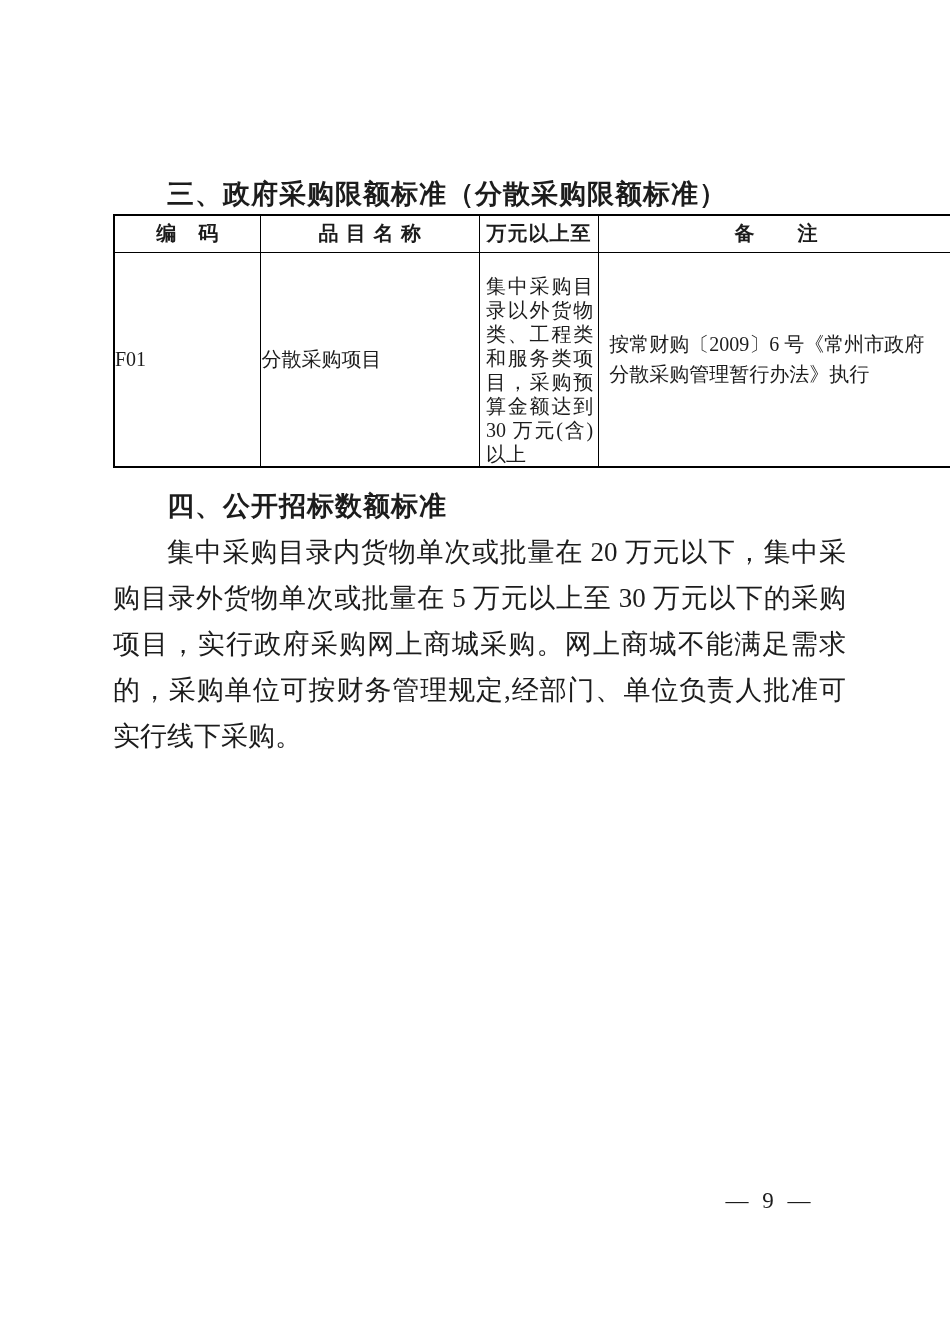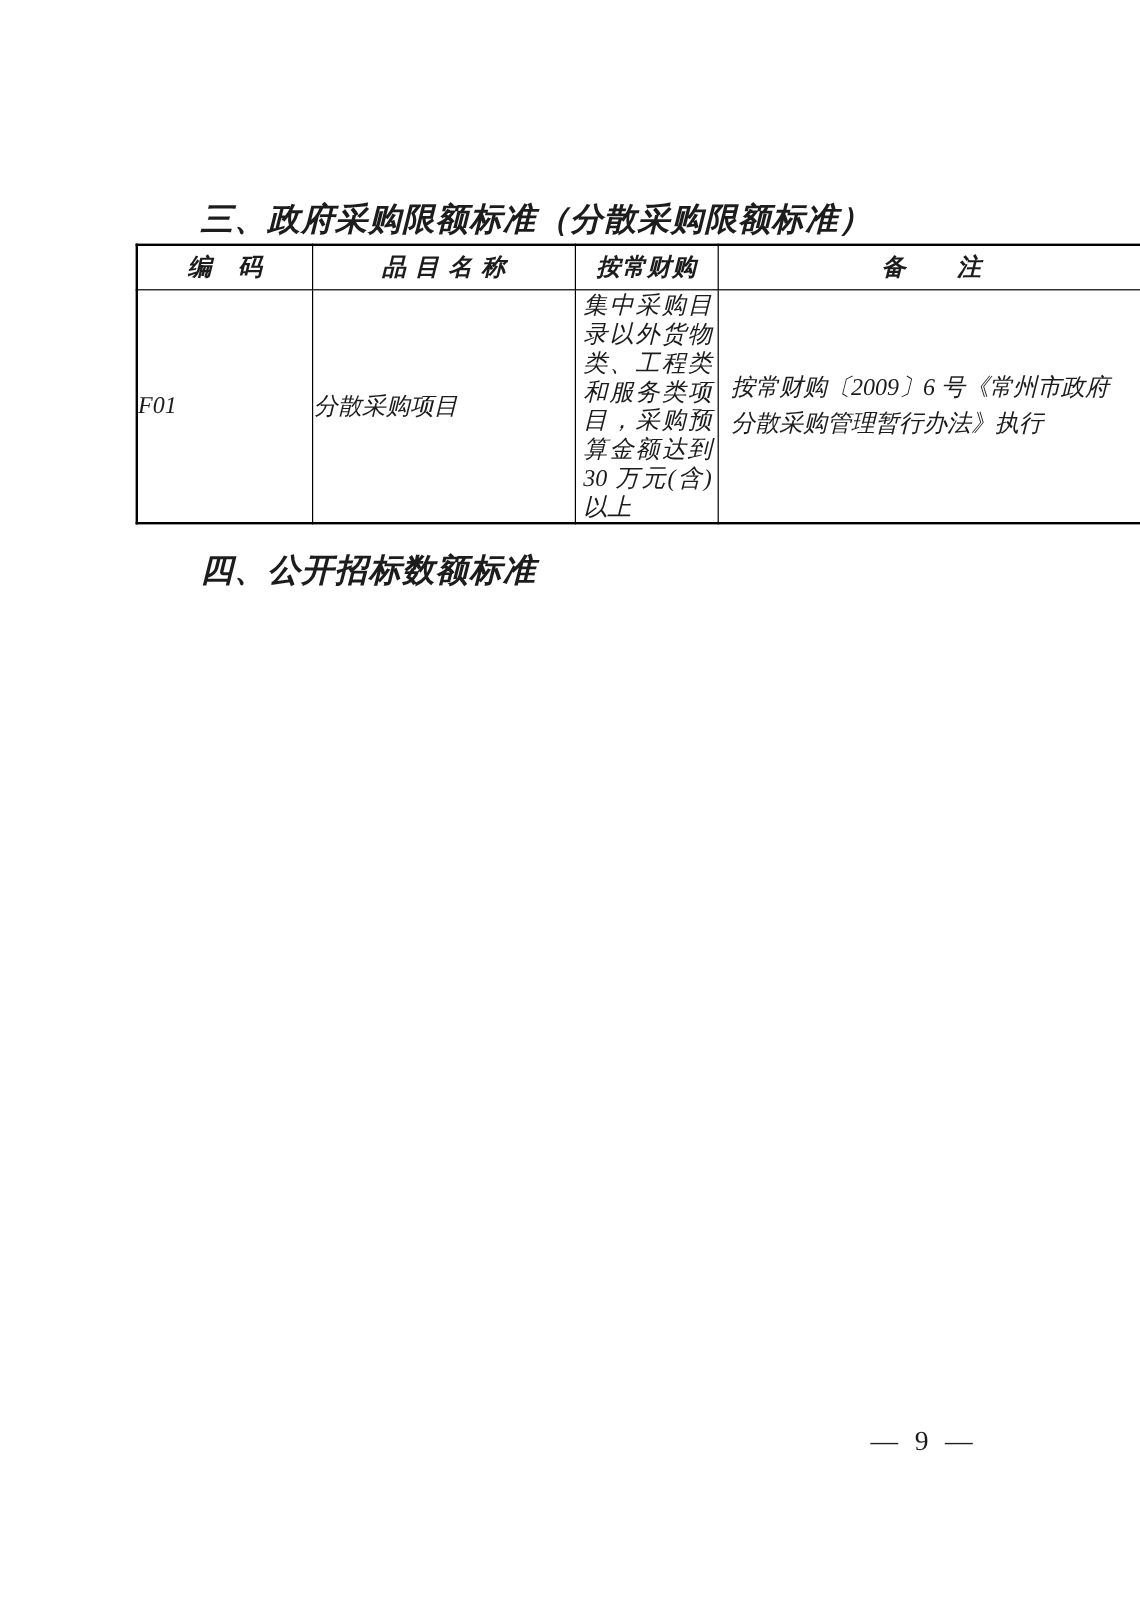"三、政府采购限额标准（分散采购限额标准）" .content { font-style: italic -> none; top: 163px -> 174px }
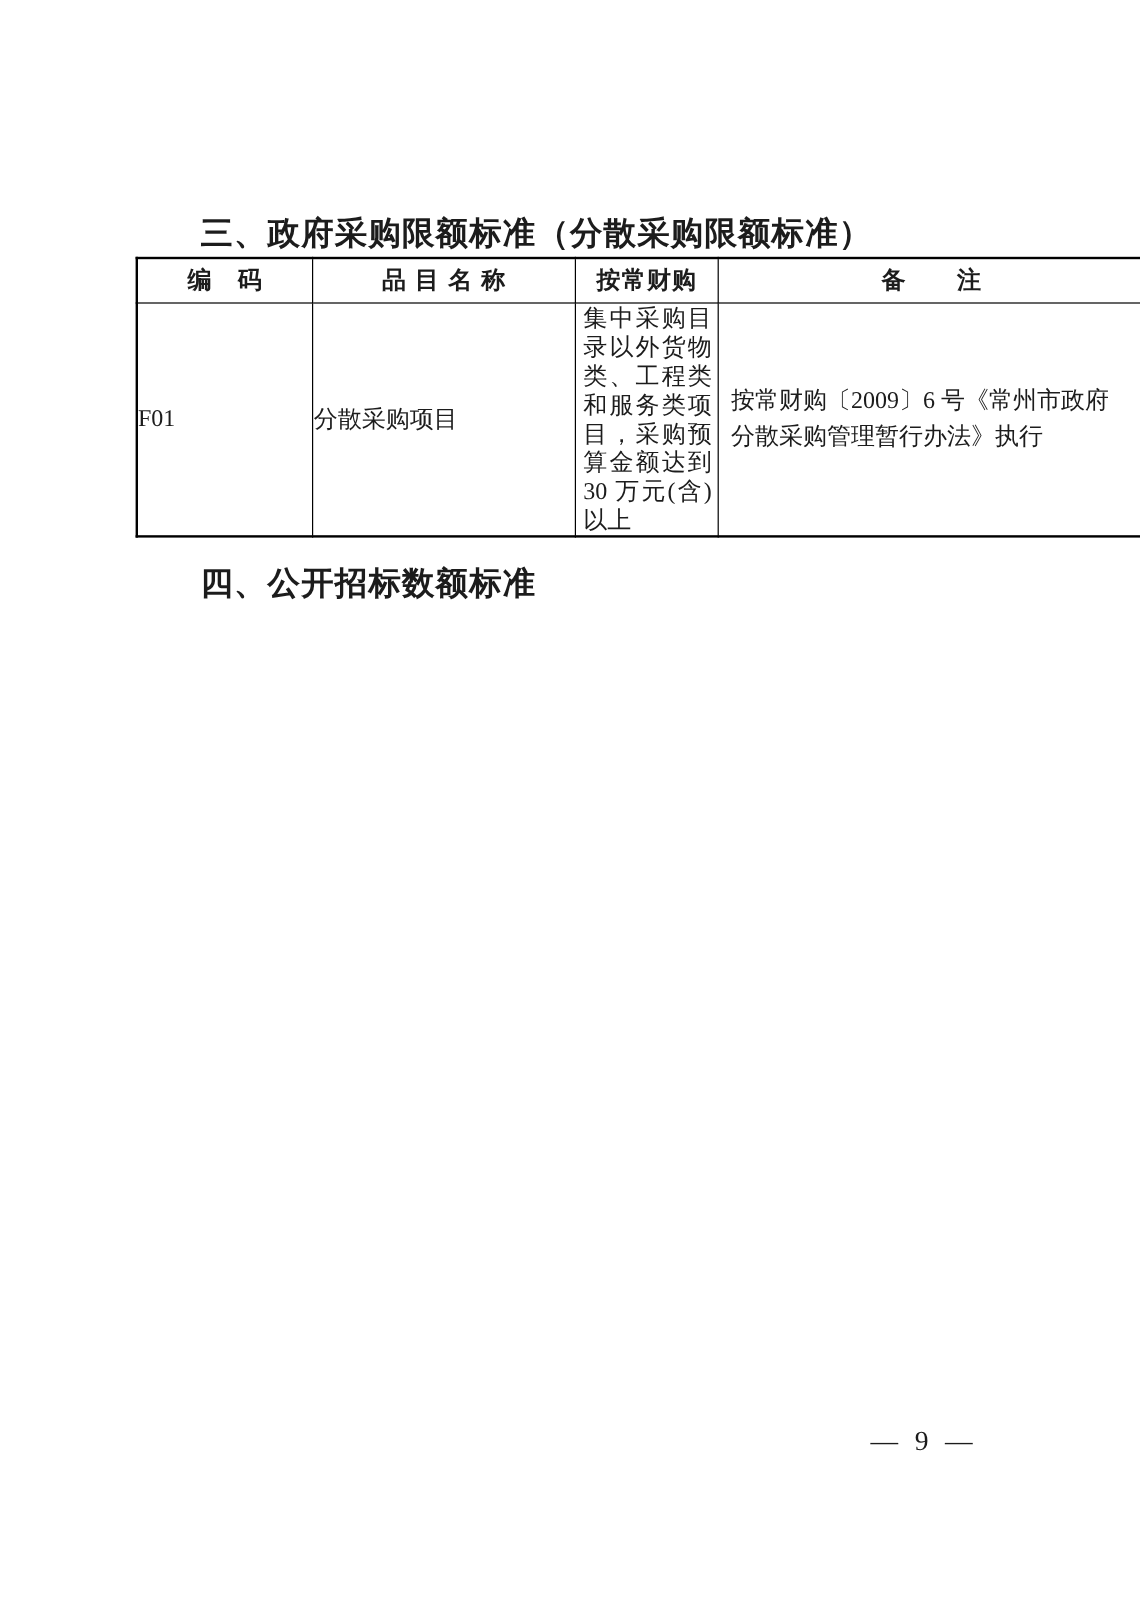"按常财购" th { text: 按常财购 -> 万元以上至 }
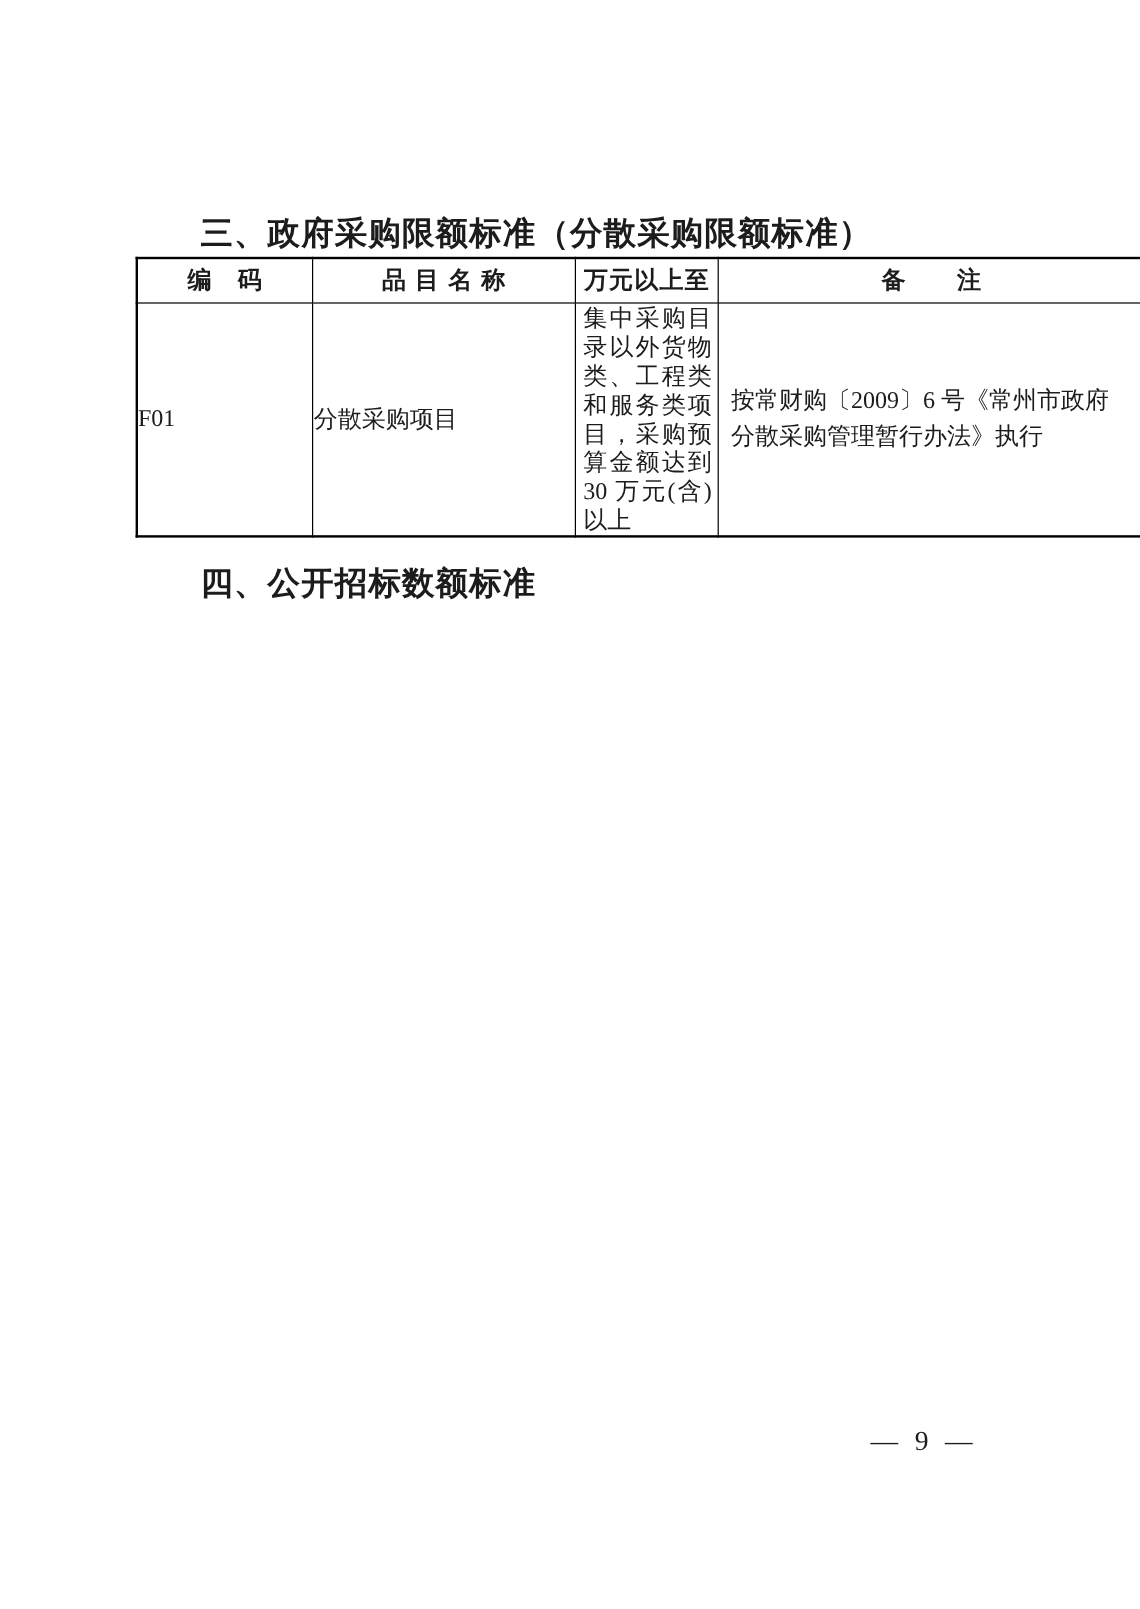"集中采购目录以外货物类、工程类和服务类项目，采购预算金额达到 30" .cell-threshold { padding: 1px 5px 0 6px -> 21px 5px 0 6px }
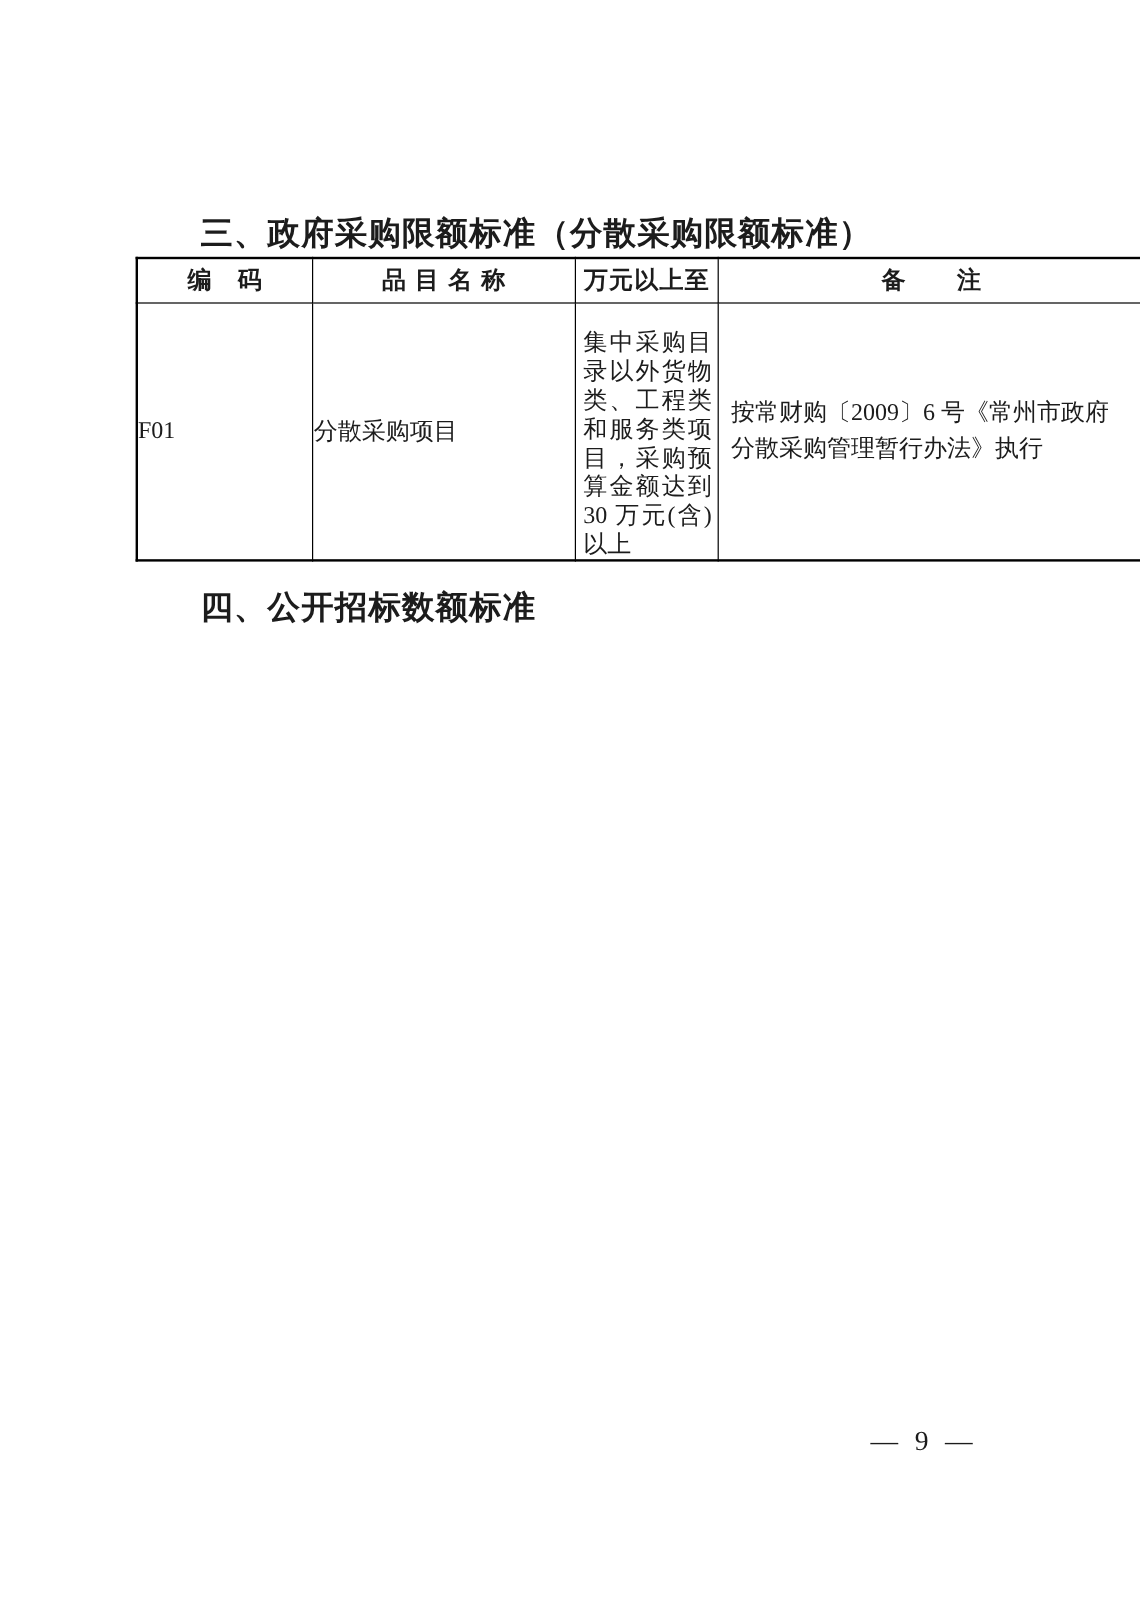"集中采购目录内货物单次或批量在 20 万元以下，集中采购目录外货物单次或批量在" div.body-para { html: none -> <div>集中采购目录内货物单次或批量在 20 万元以下，集中采购目录外货物单次或批量在 5 万元以上至 30 万元以下的采购项目，实行政府采购网上商城采购。网上商城不能满足需求的，采购单位可按财务管理规定,经部门、单位负责人批准可实行线下采购。</div> }
